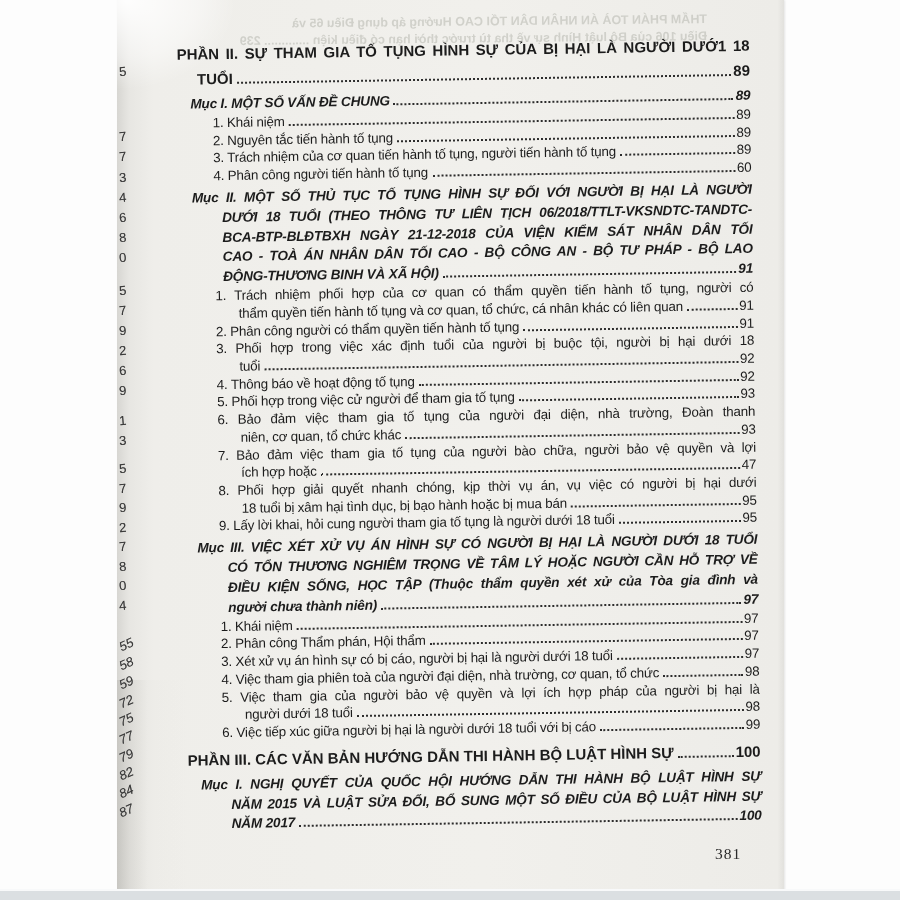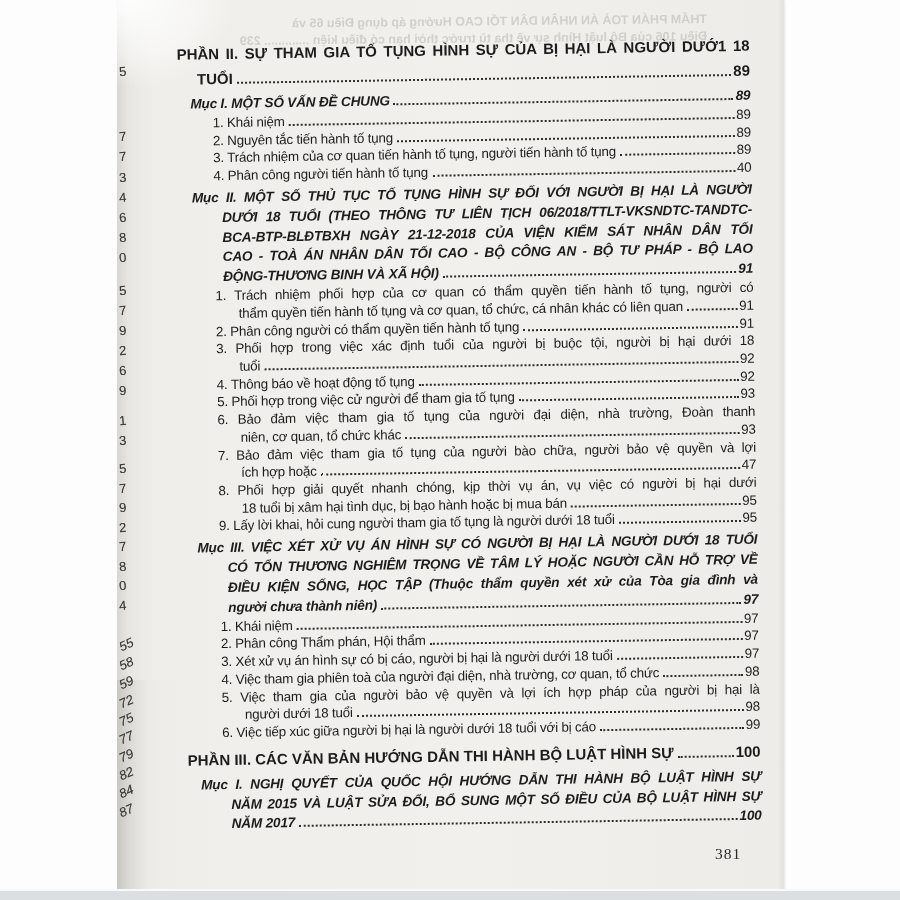"40" span.pg { text: 40 -> 60 }
